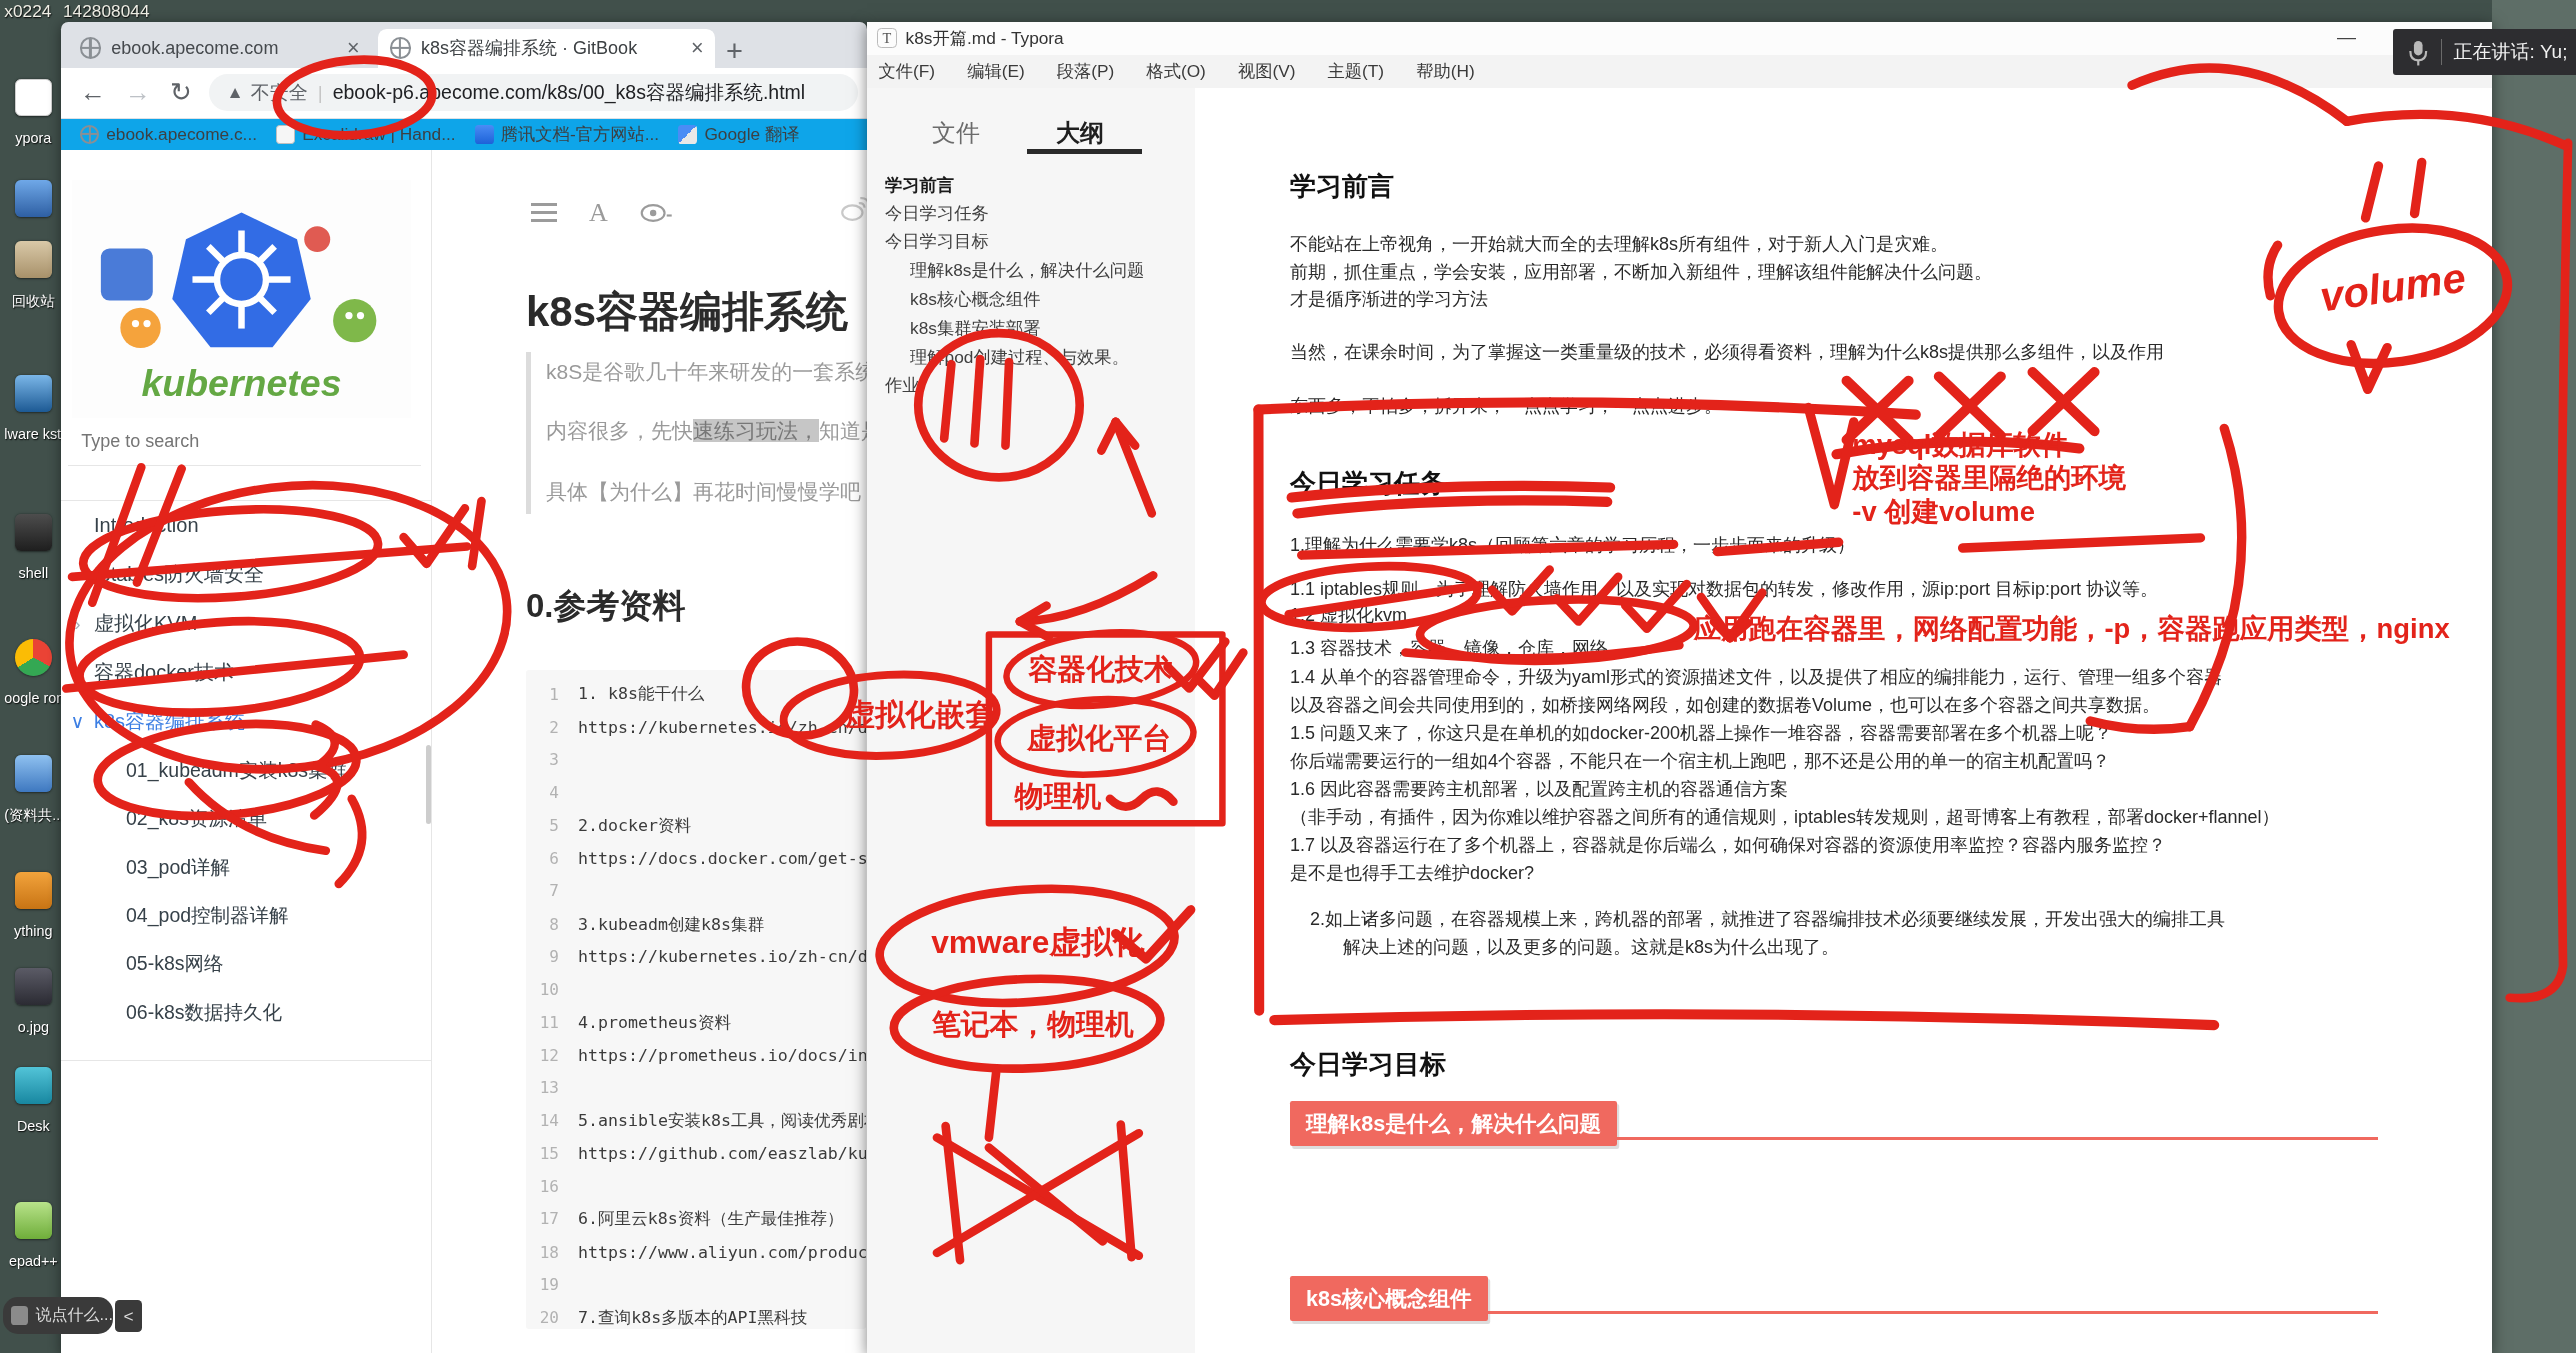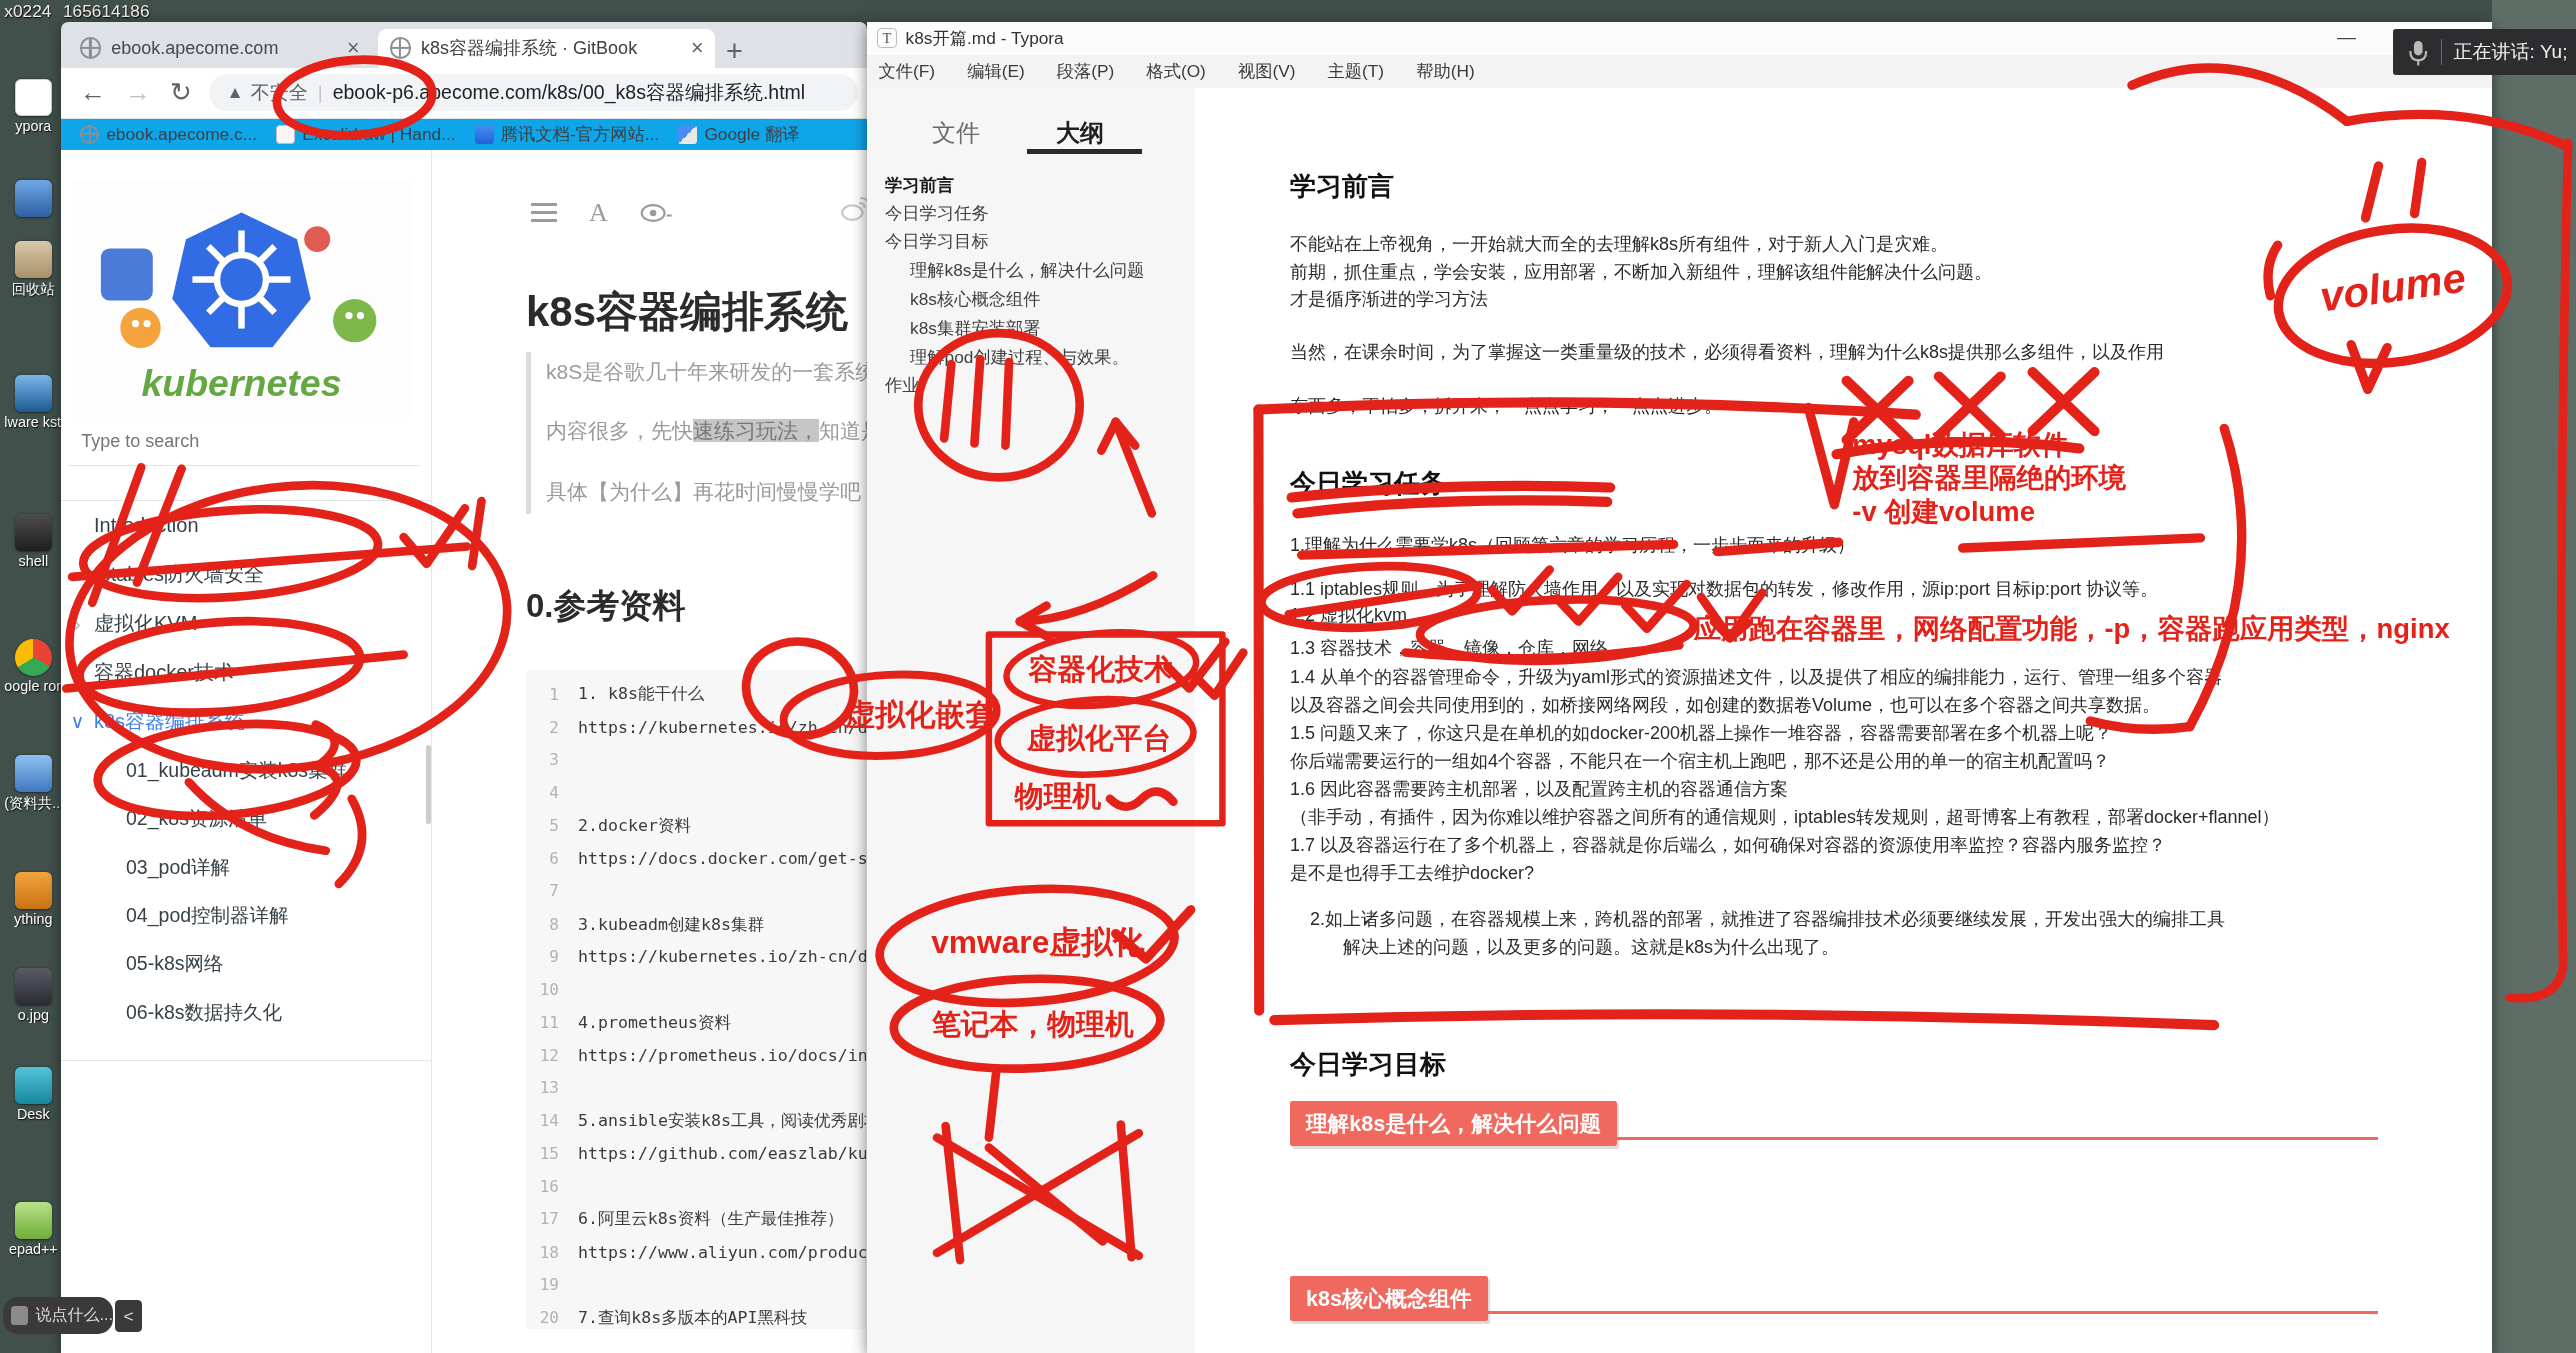"165614186" div.abs { text: 165614186 -> 142808044 }
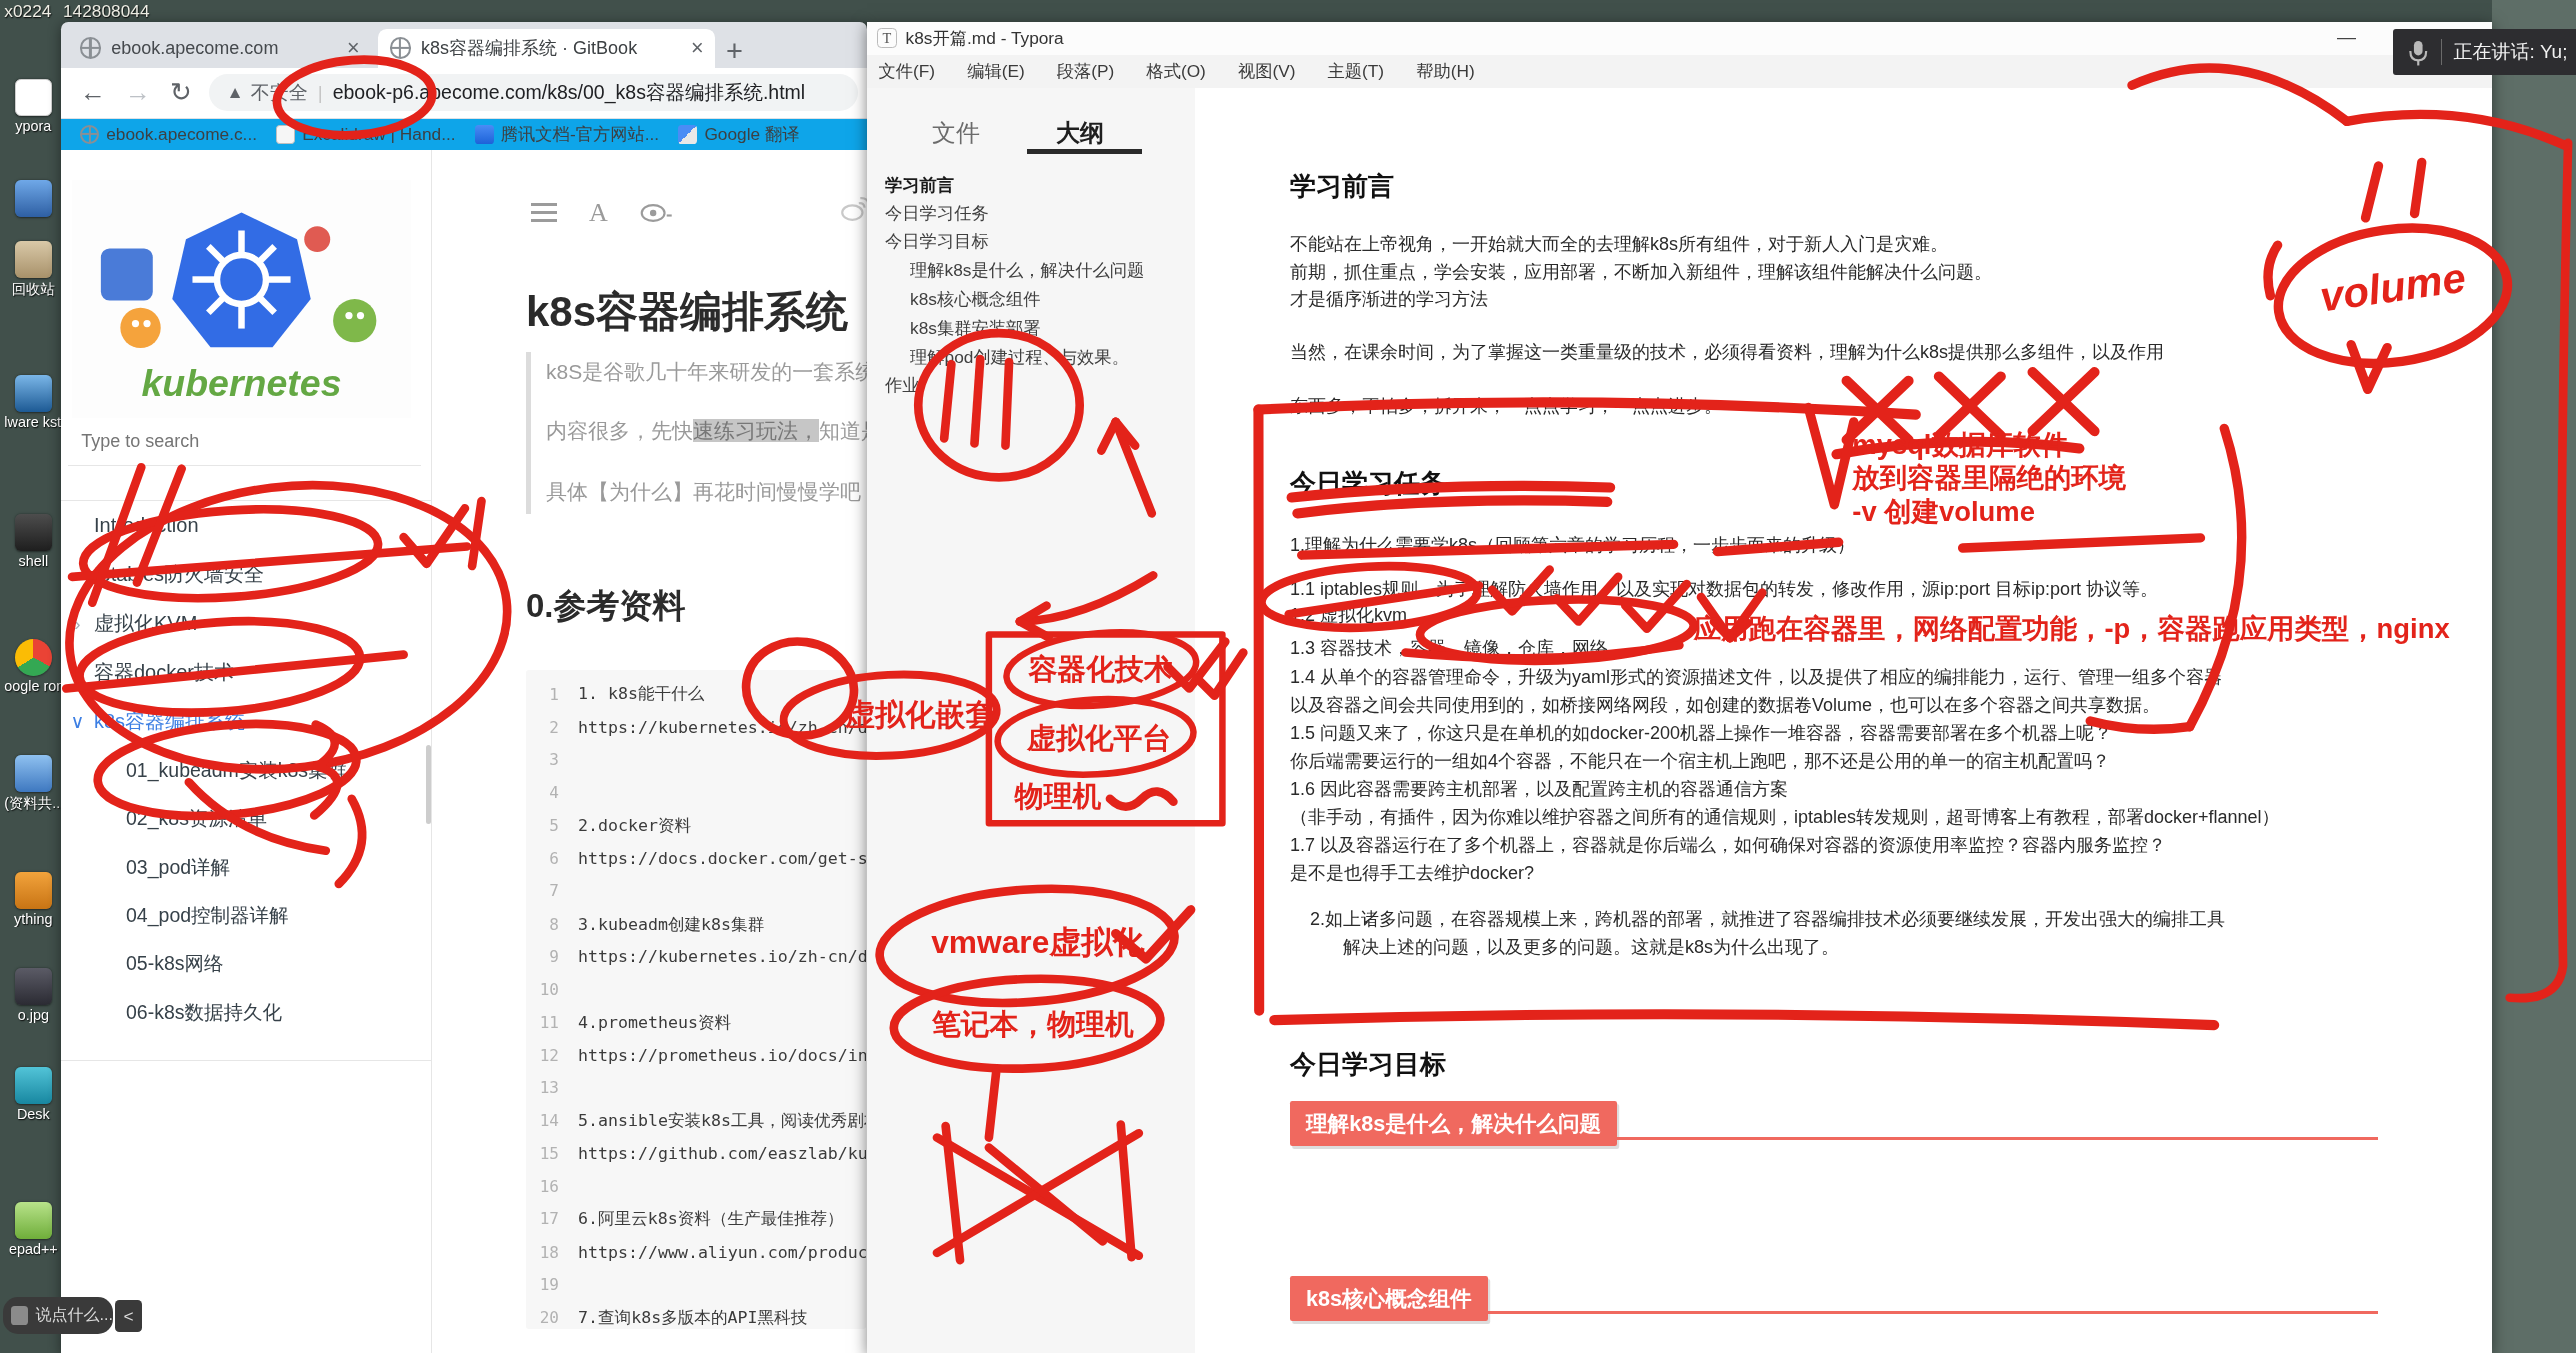"ypora" .dicon .lb { margin-top: 2px -> 14px }
